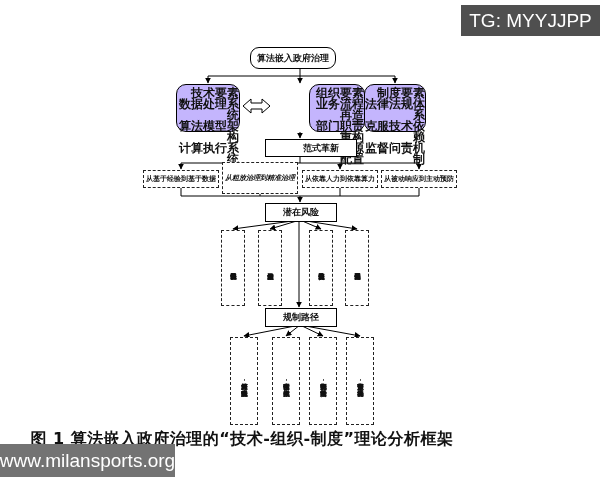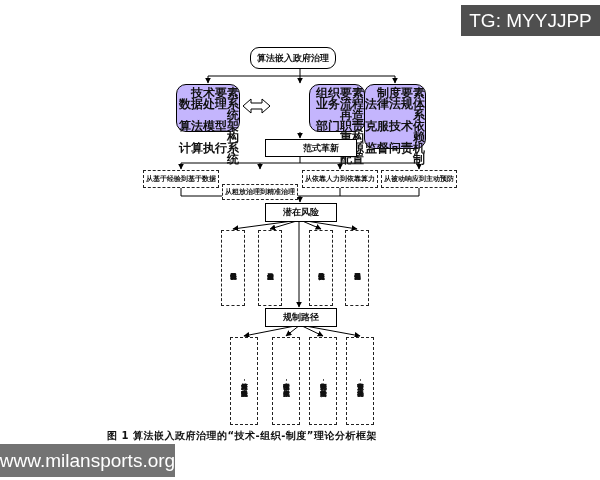"制度要素" div.round-box { height: 65px -> 48px }
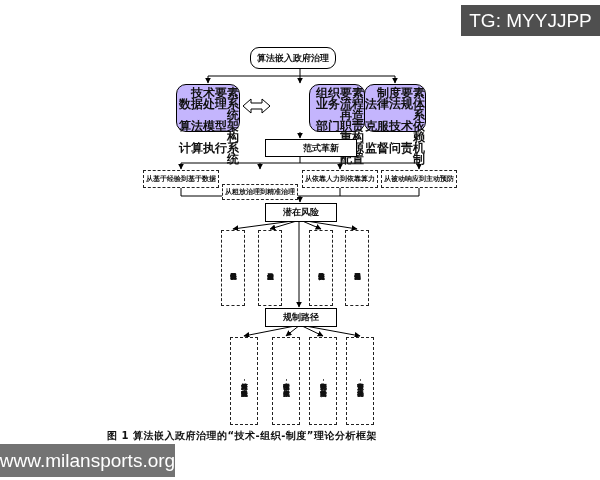"从粗放治理到精准治理" div.dash-box { font-style: none -> italic; height: 16px -> 32px; top: 184px -> 162px }
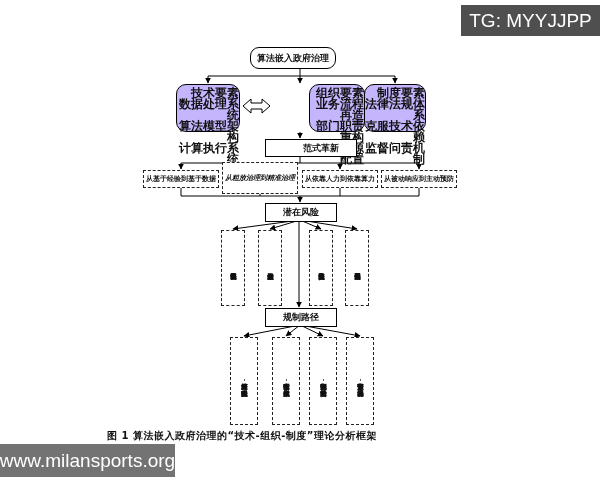"图 1 算法嵌入政府治理的“技术-组织-制度”理论分析框架" .caption { font-size: 10px -> 16px }
